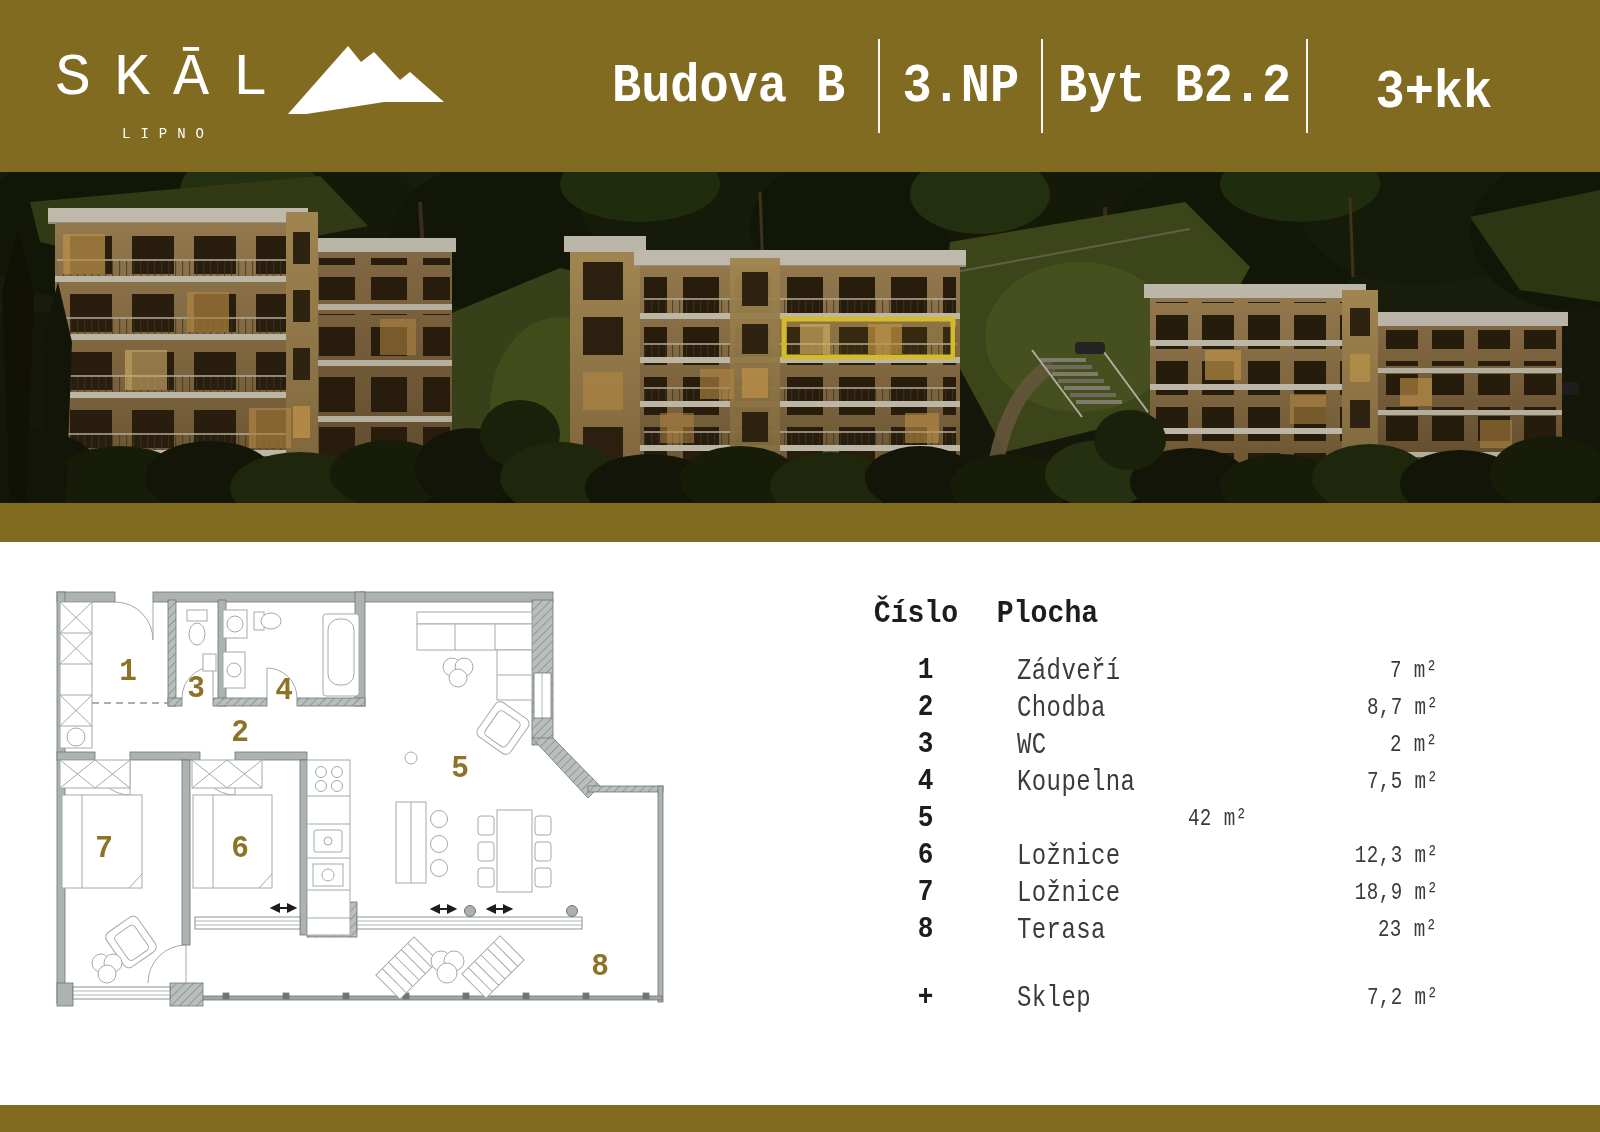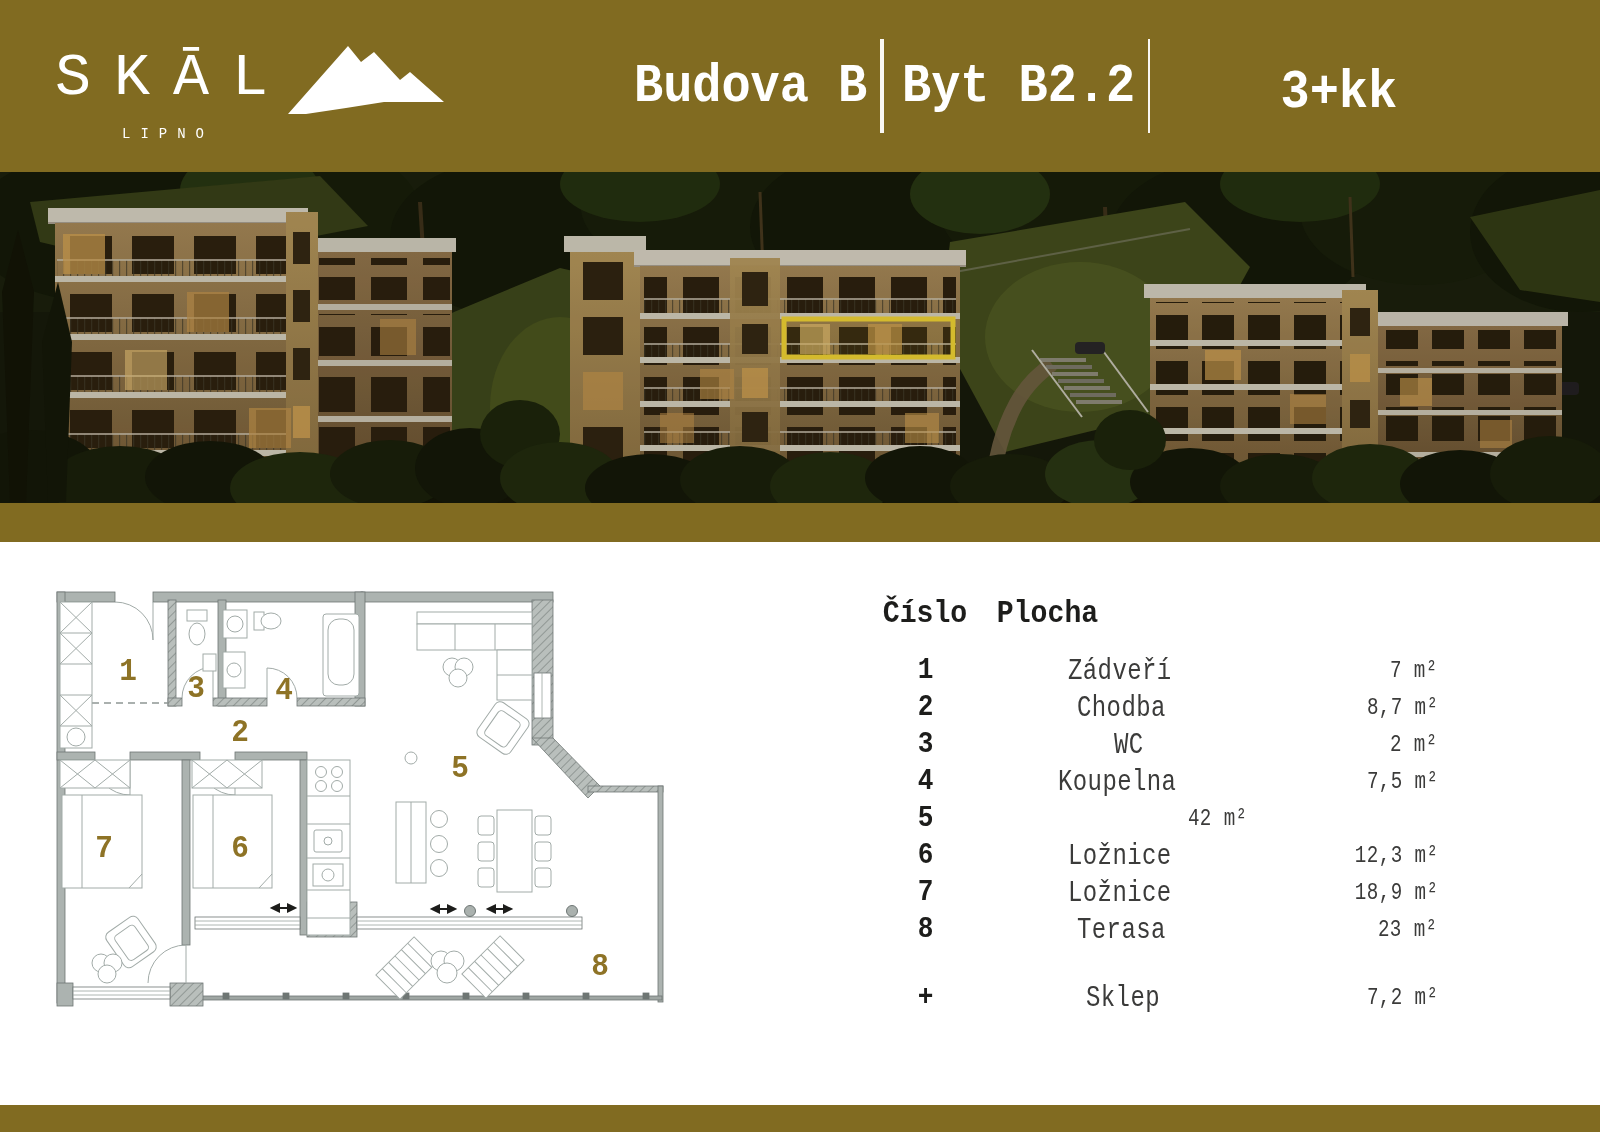"Budova B" .infocell { text-align: right -> center }
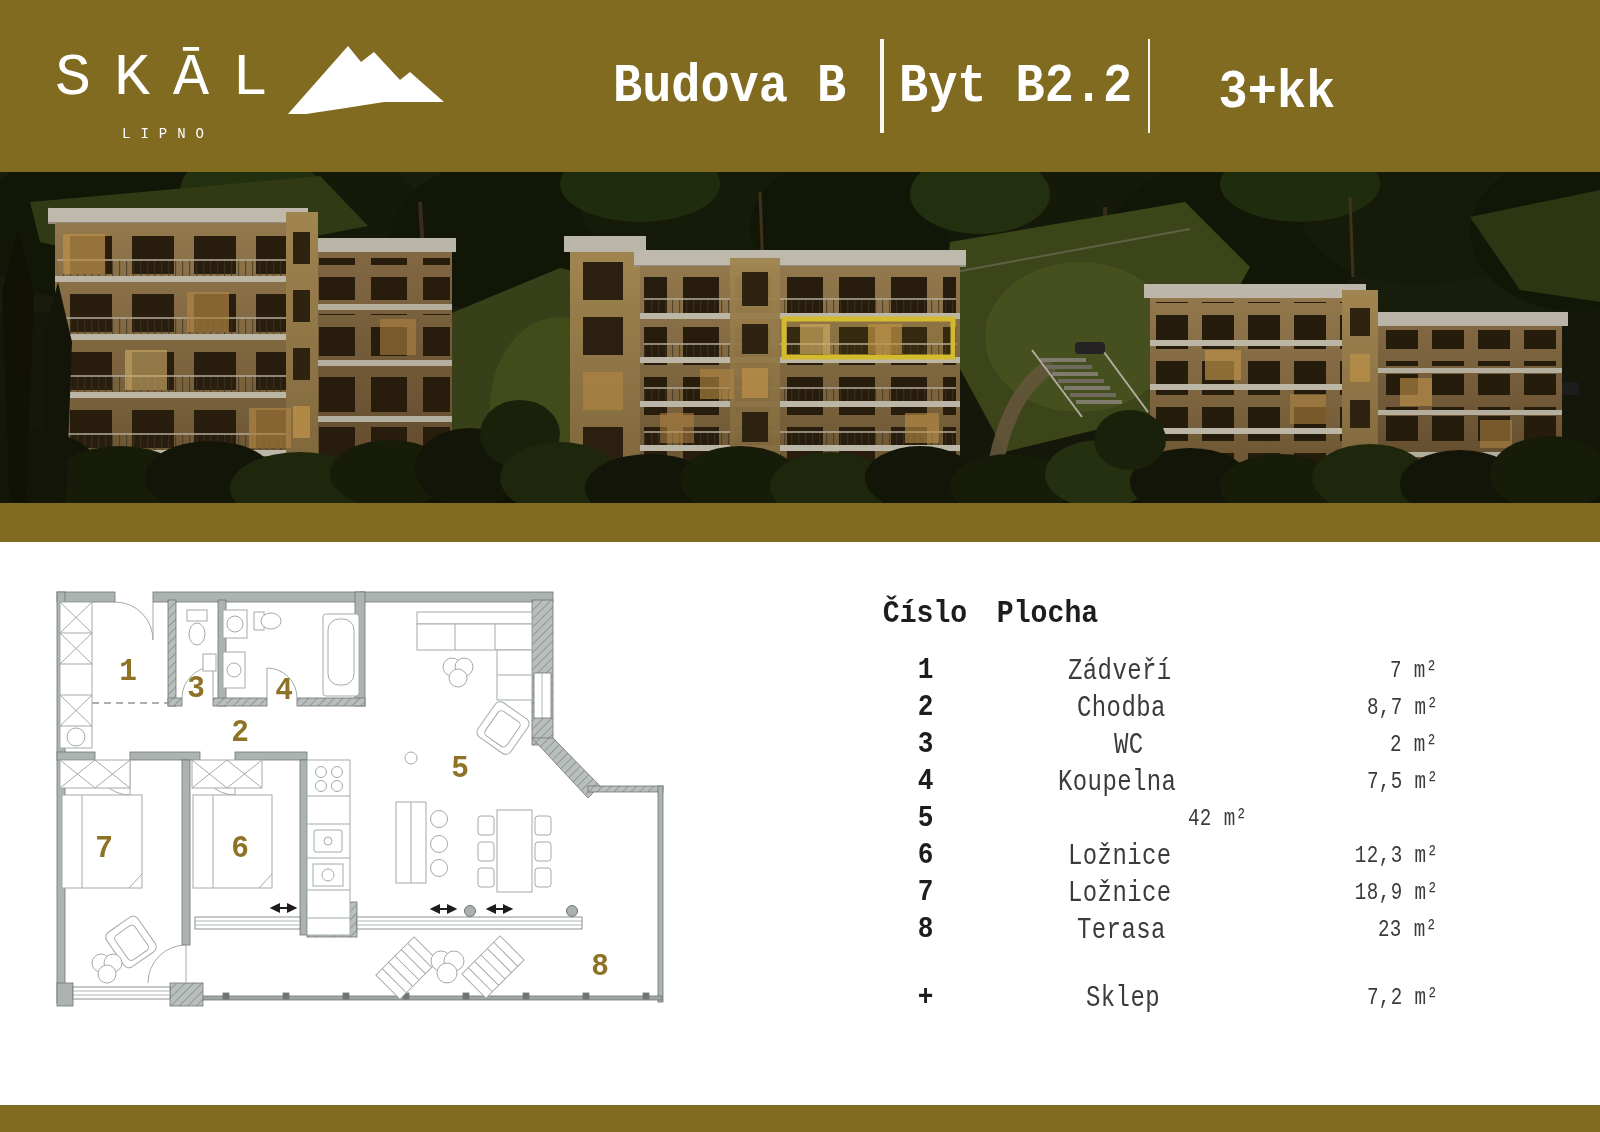"3.NP" div.infocell { html: none -> <div><span>3.NP</span></div> }
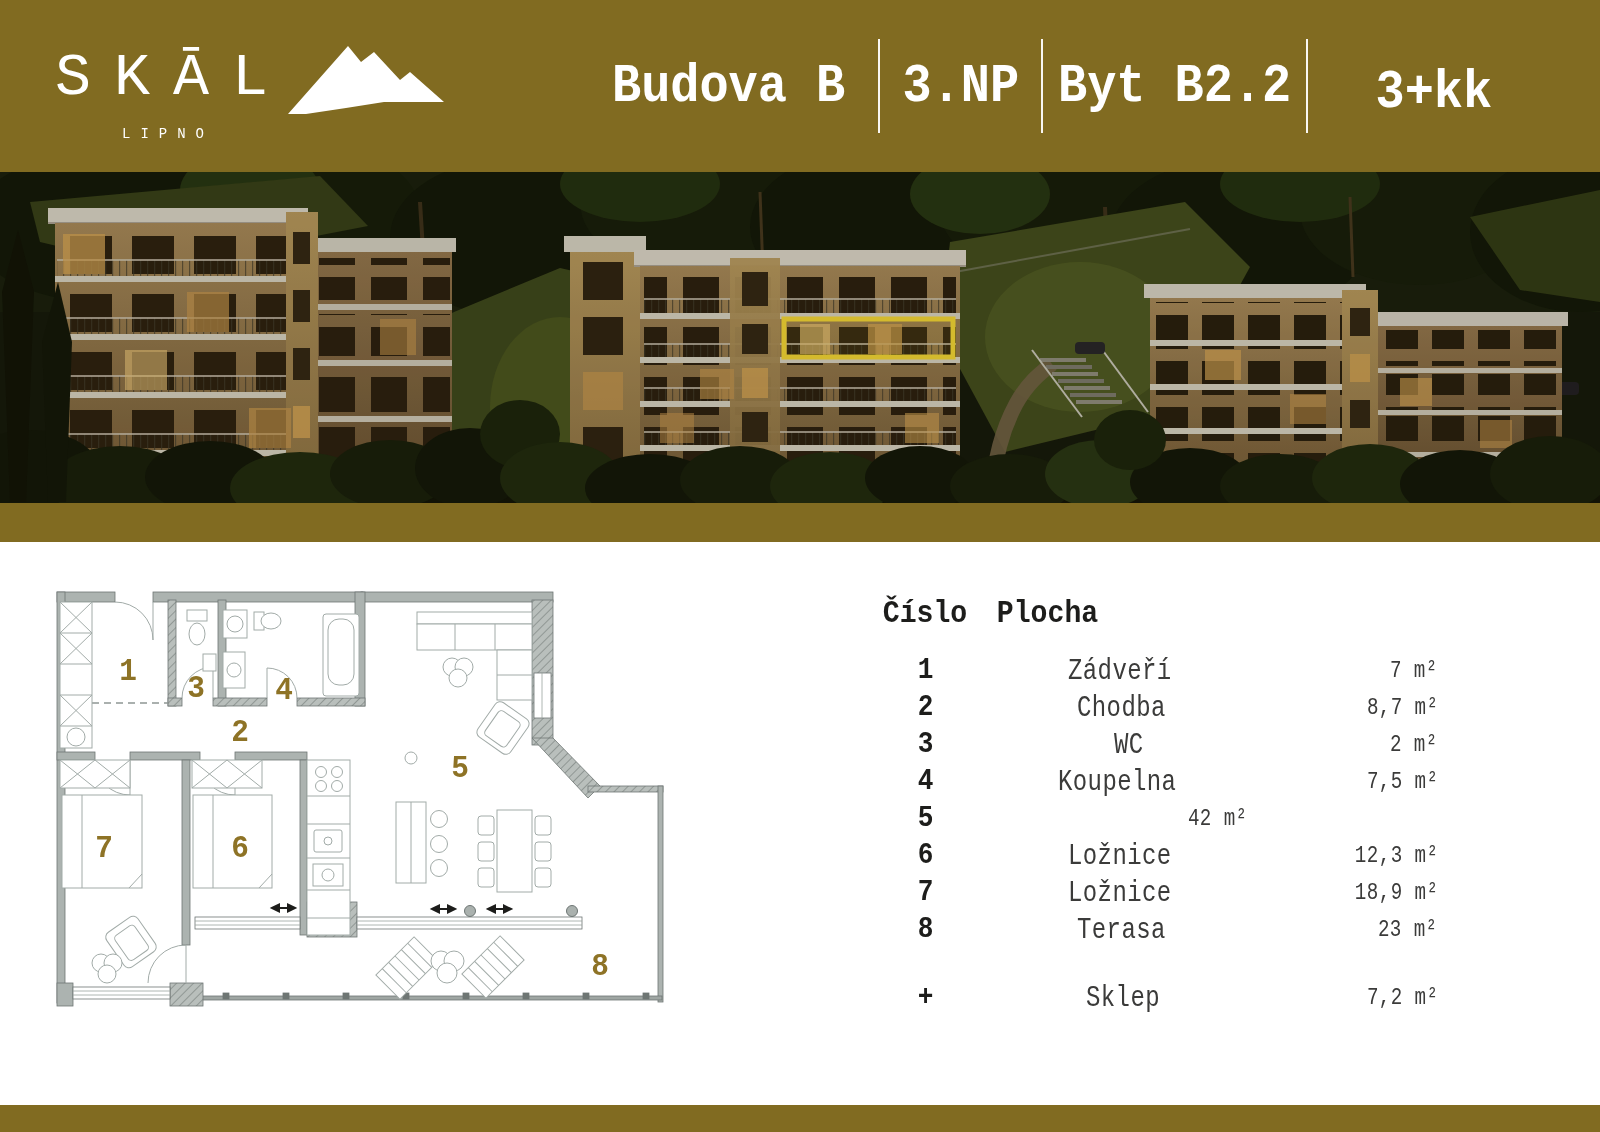"Číslo" .lhead .hnum { text-align: center -> left }
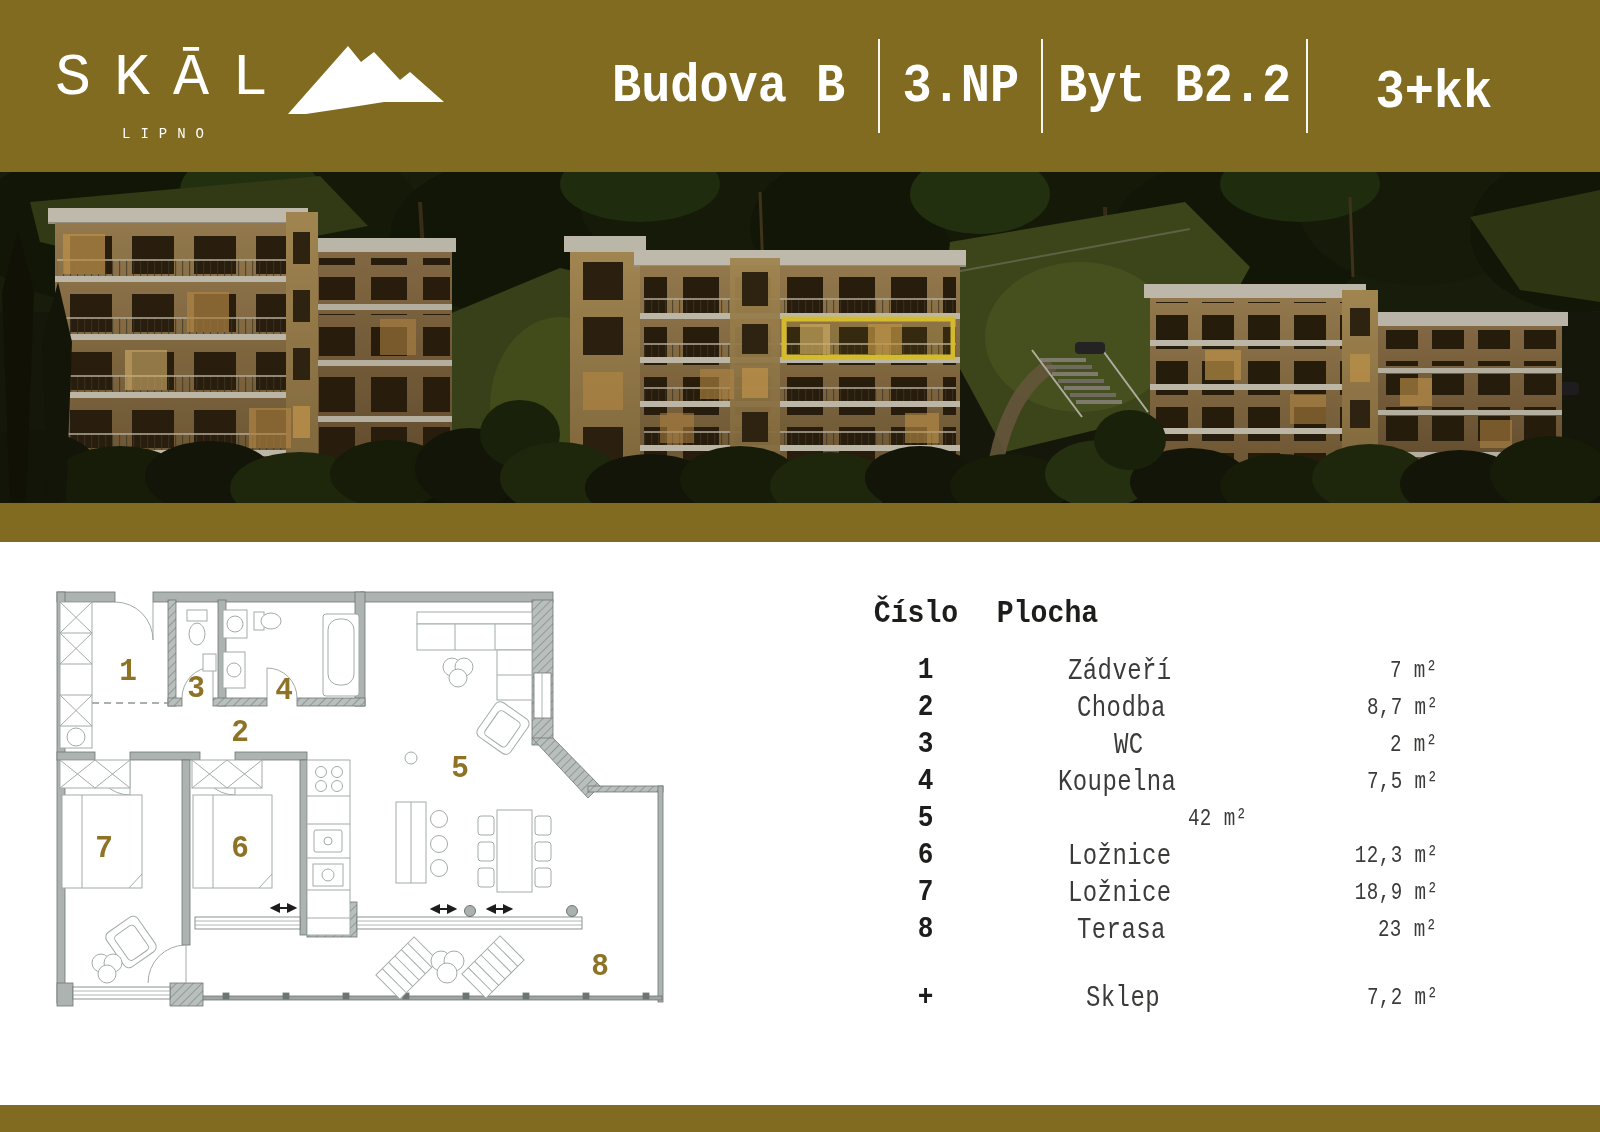"Zádveří" .lroom { text-align: center -> none }
